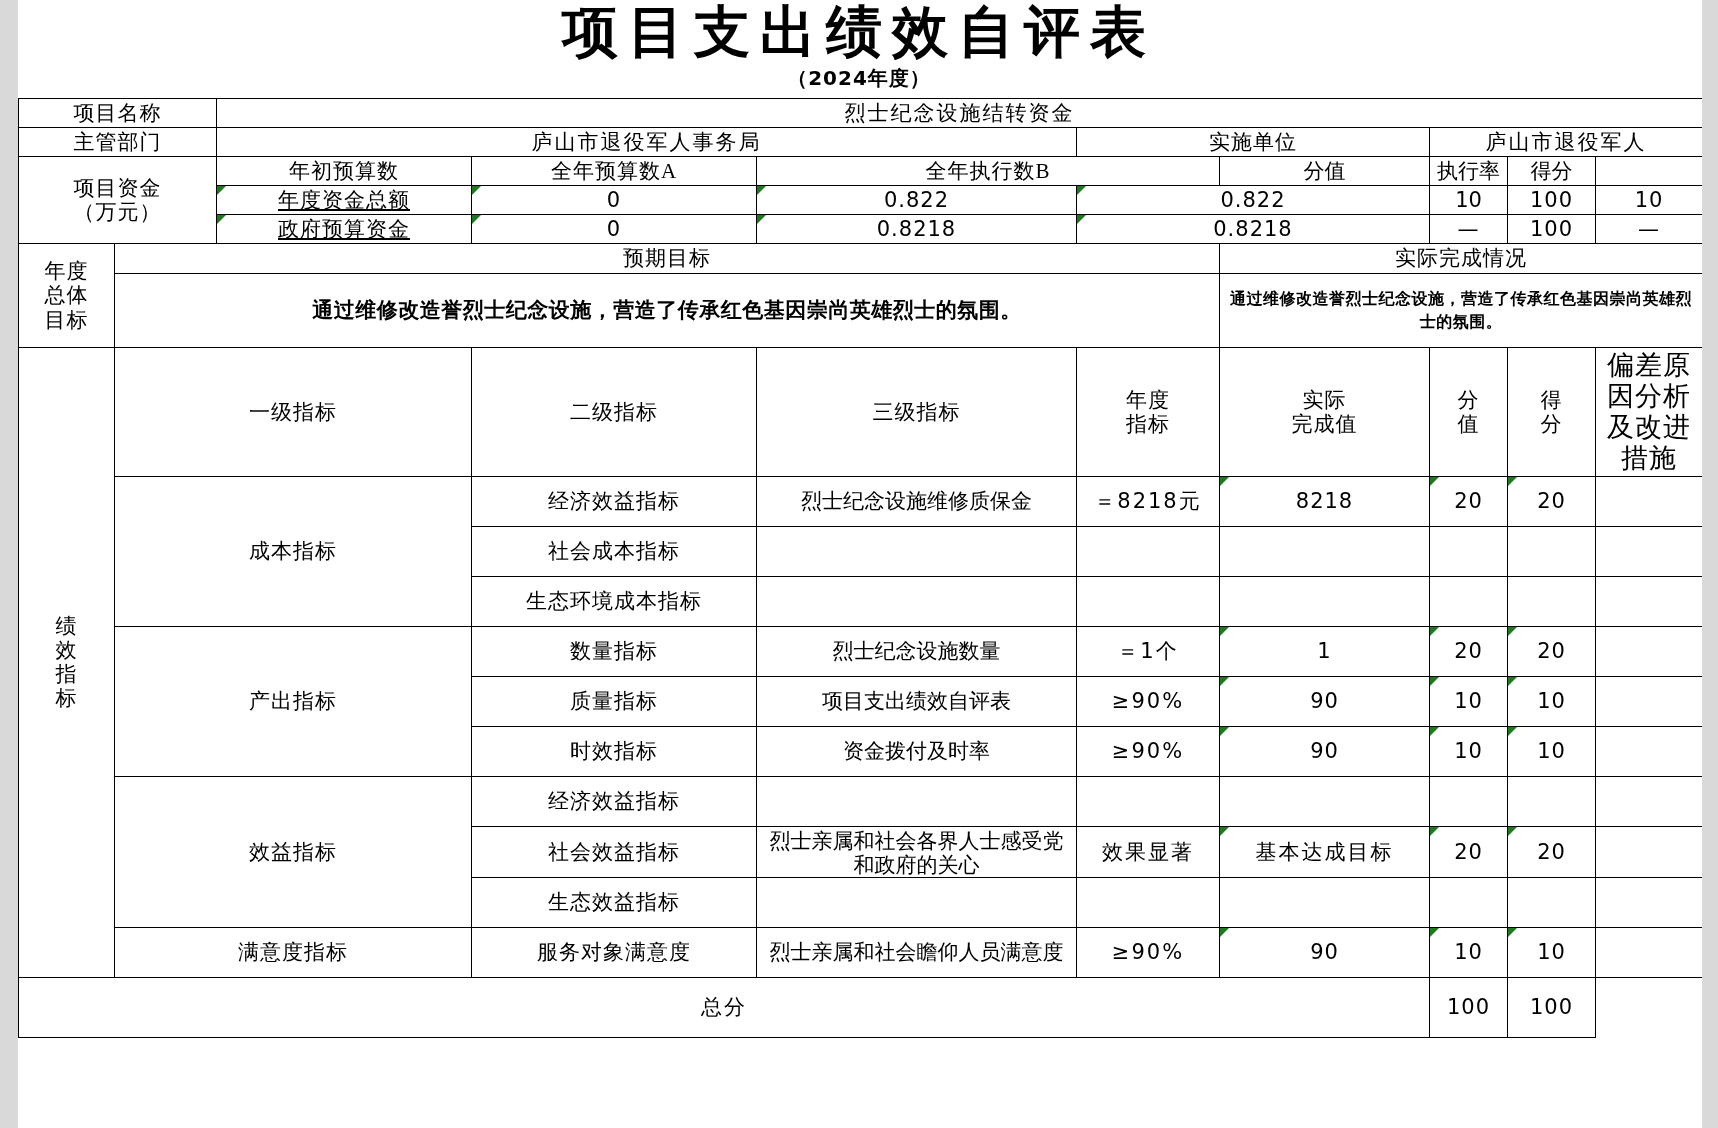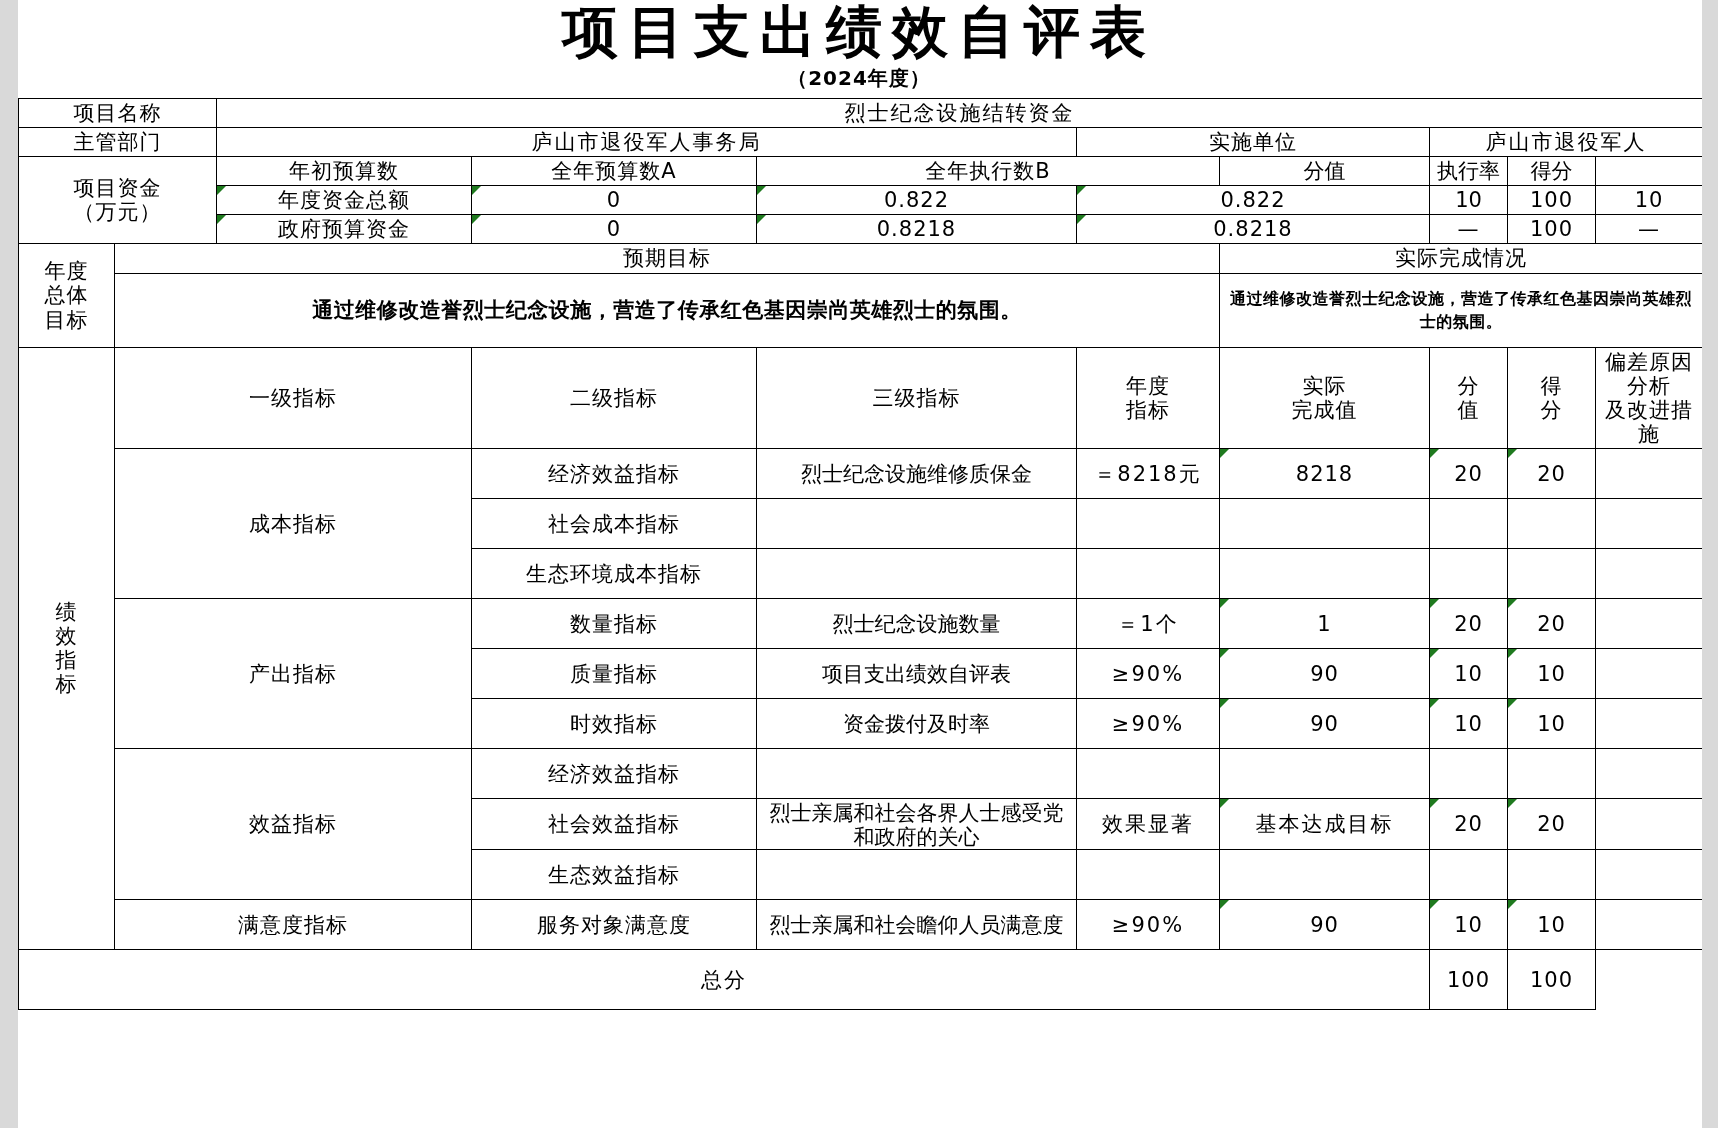"项目名称" .hdr { font-family: none -> Liberation Serif, serif }
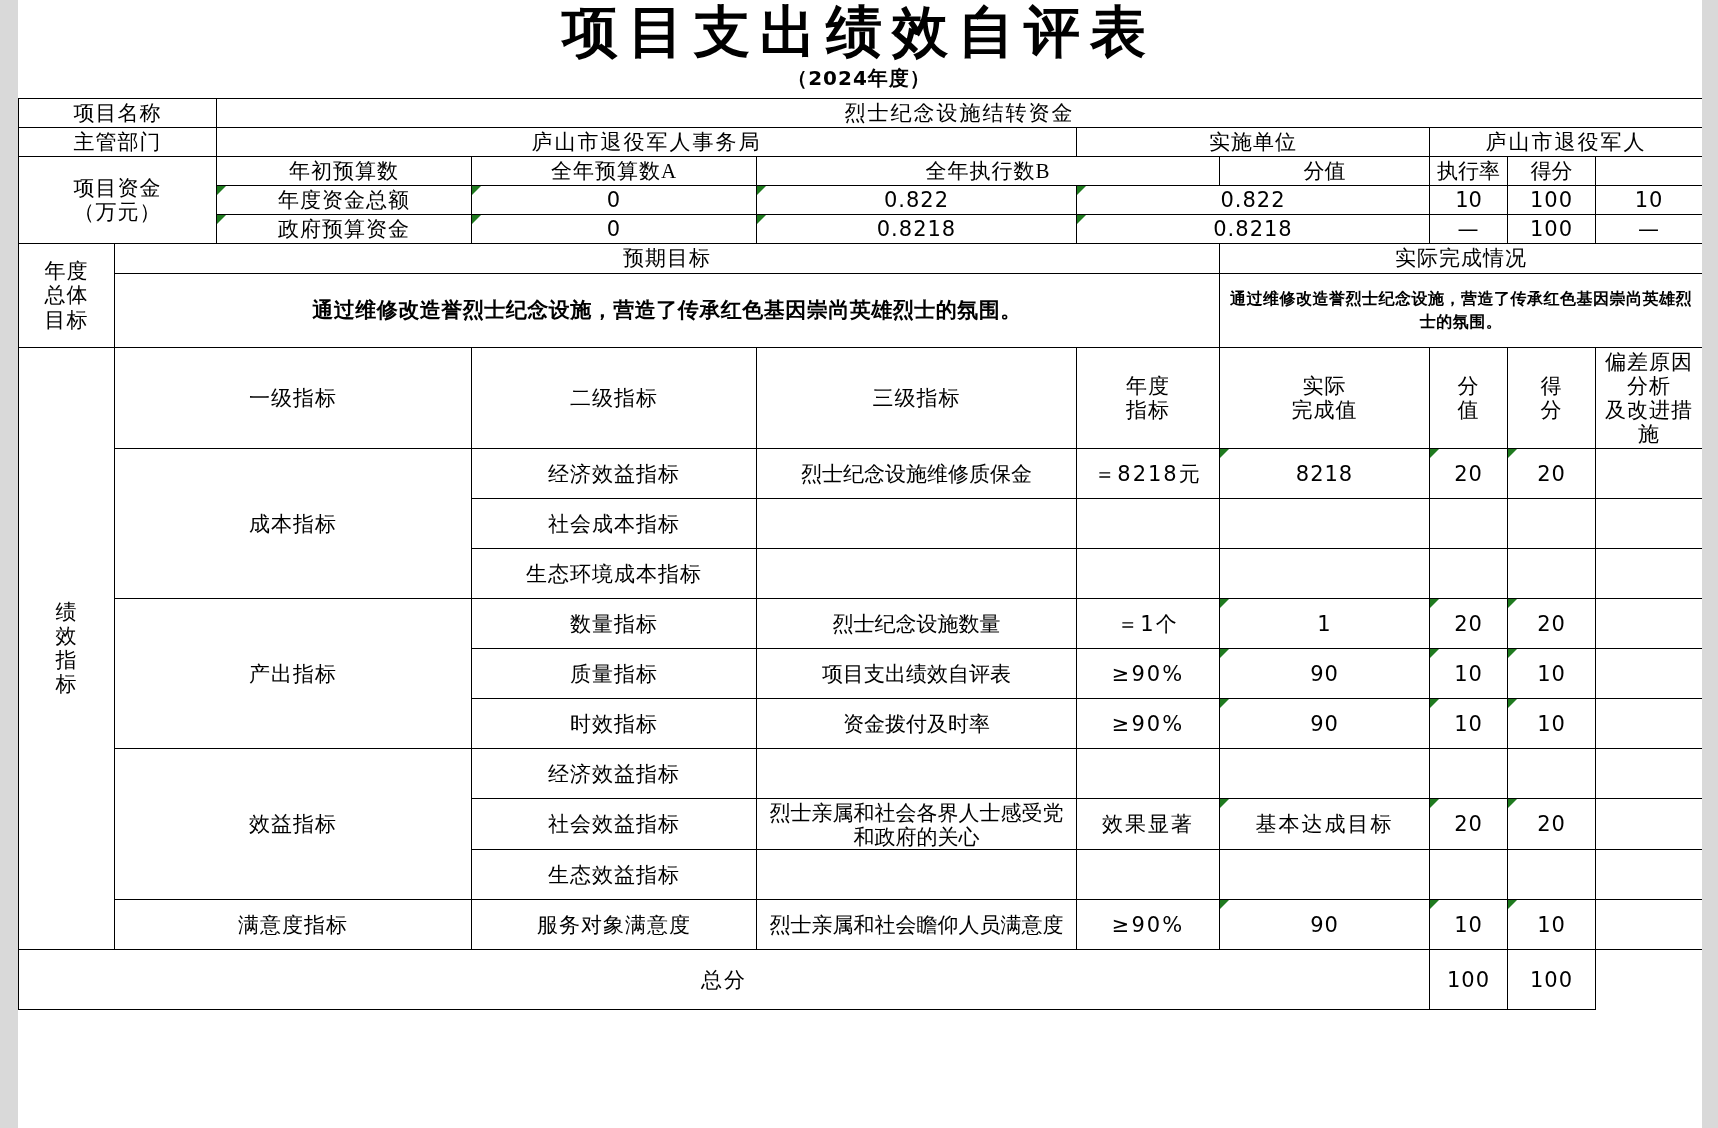"年度资金总额" .indent { text-decoration: none -> underline }
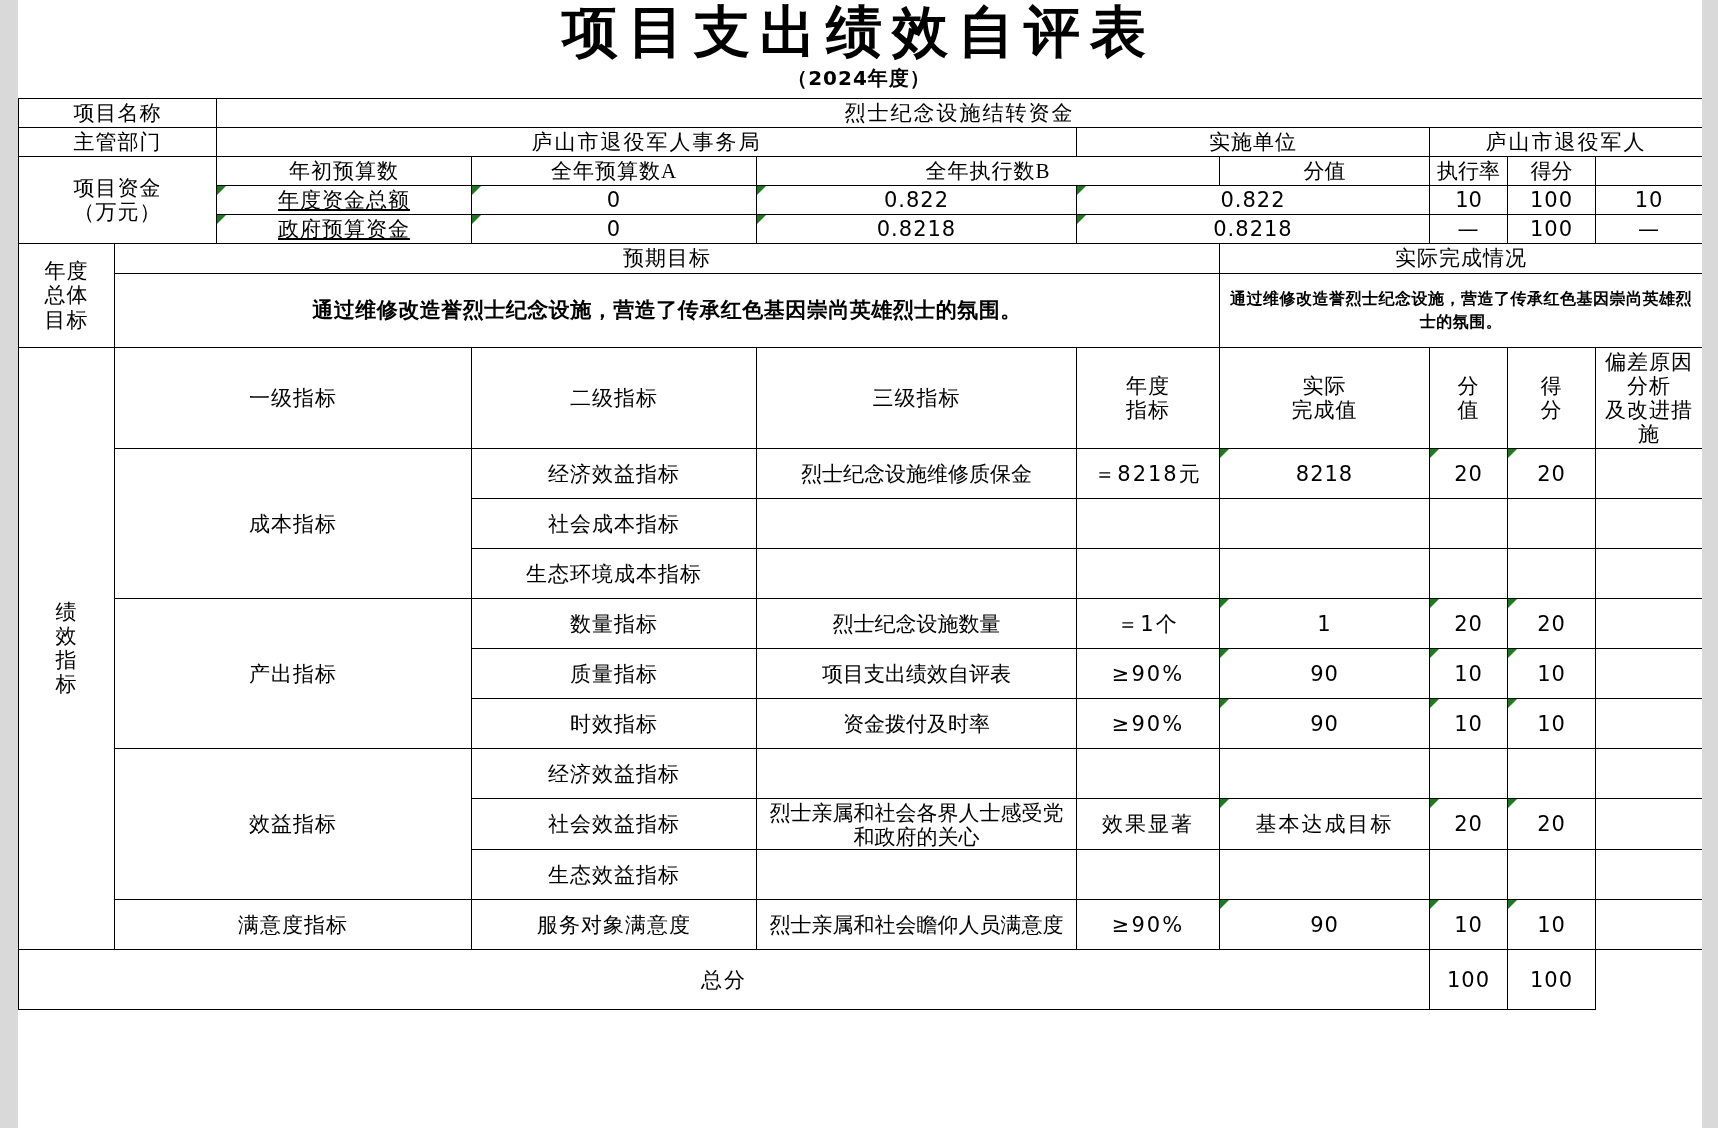"偏差原因分析" td.hdr { font-size: 21px -> 27px }
